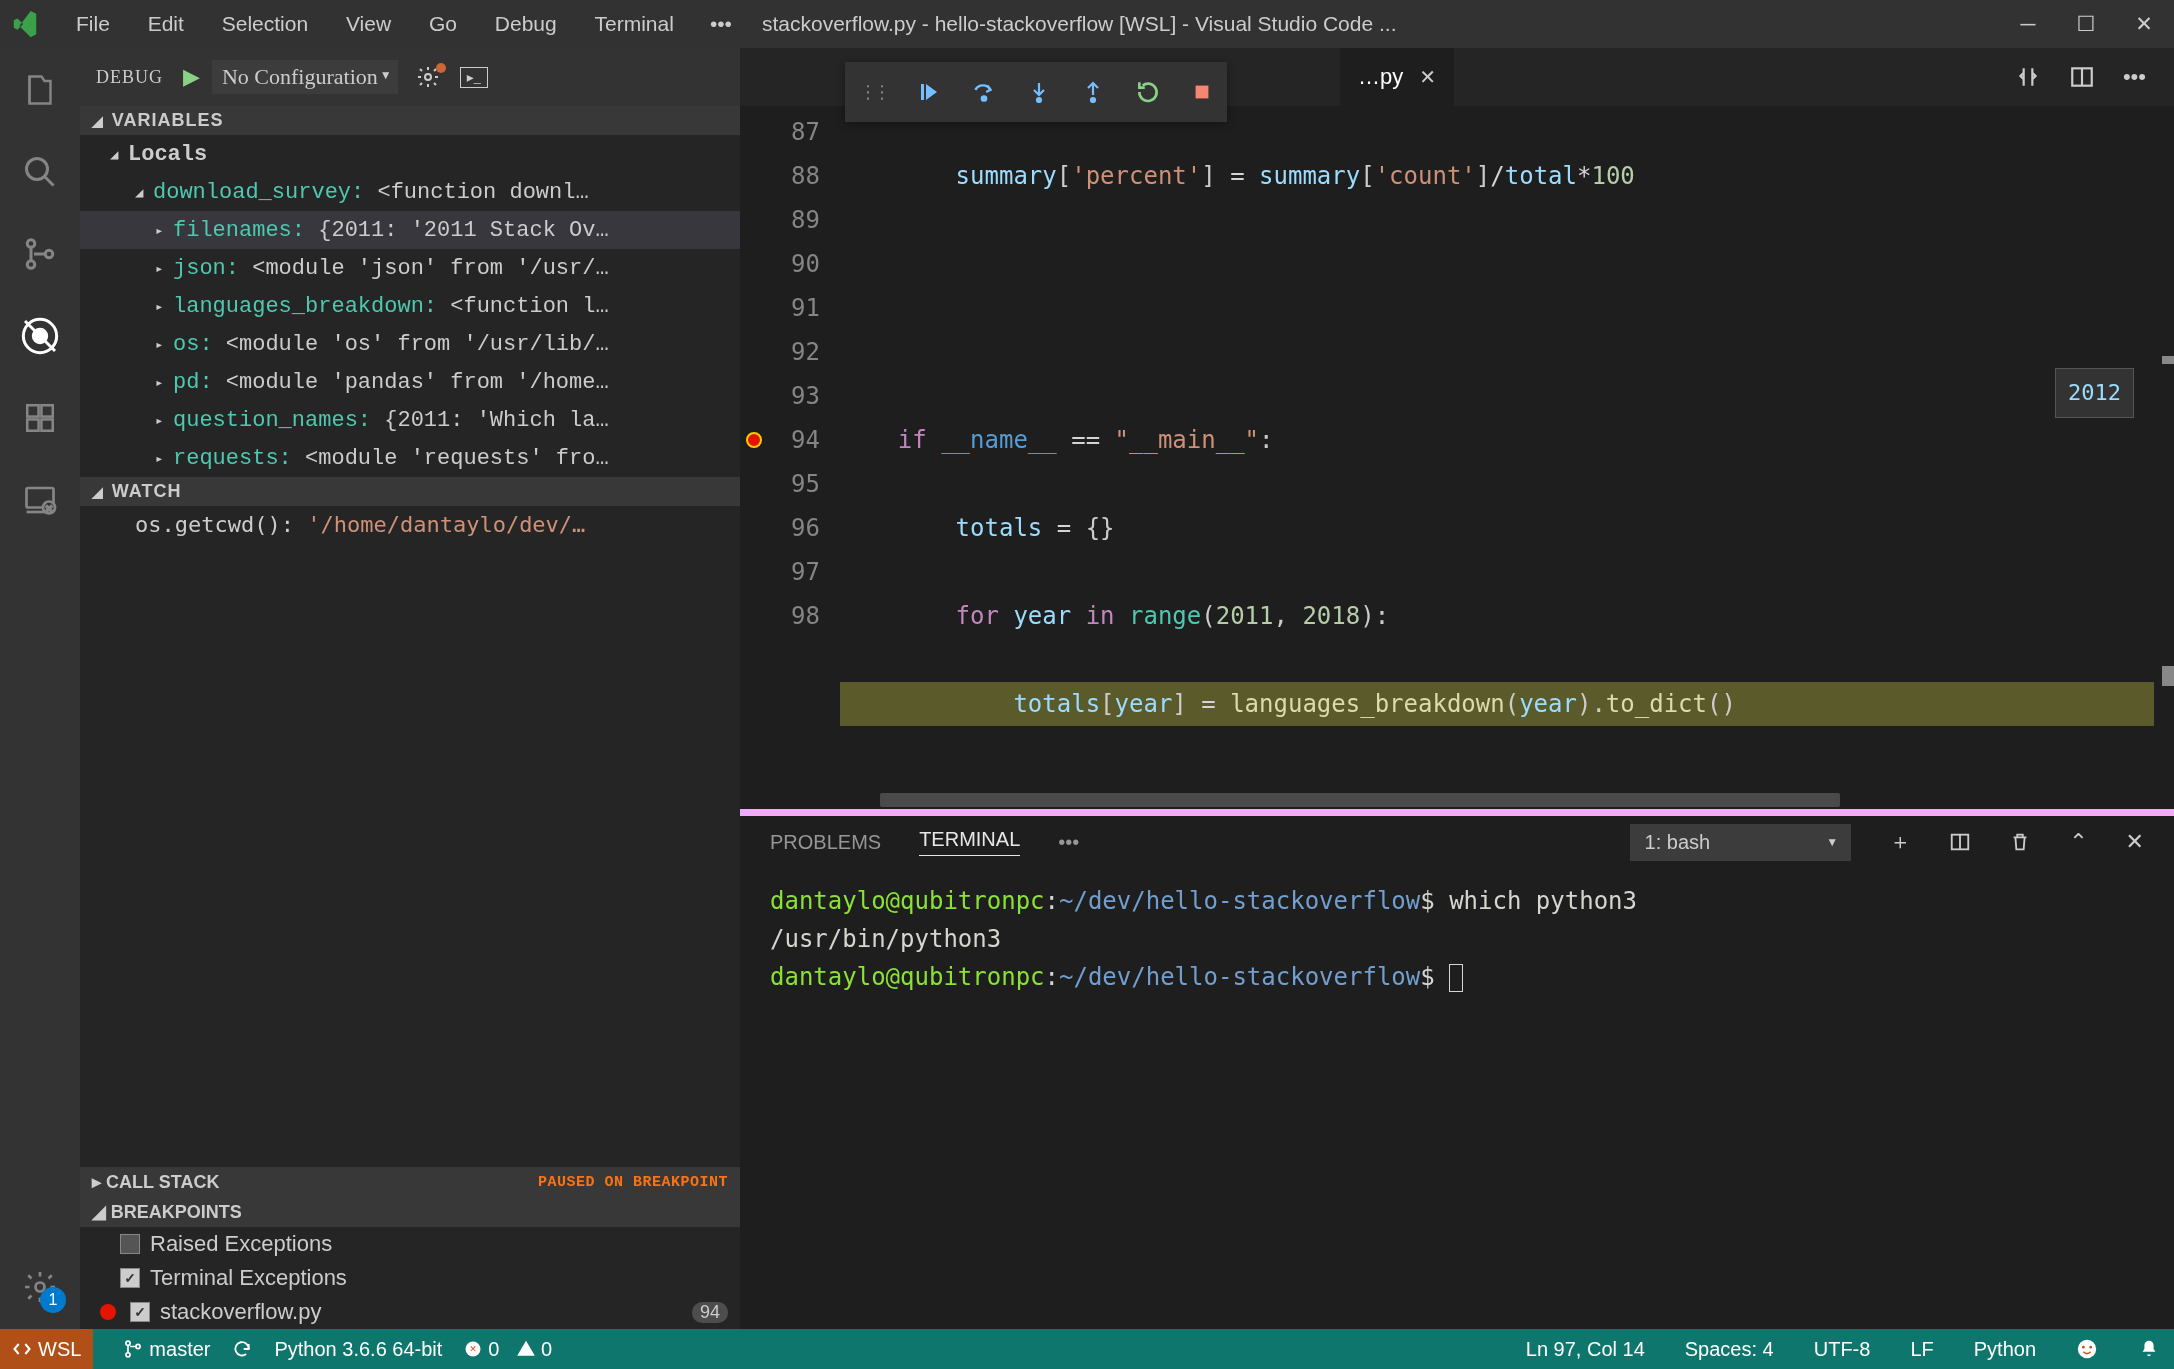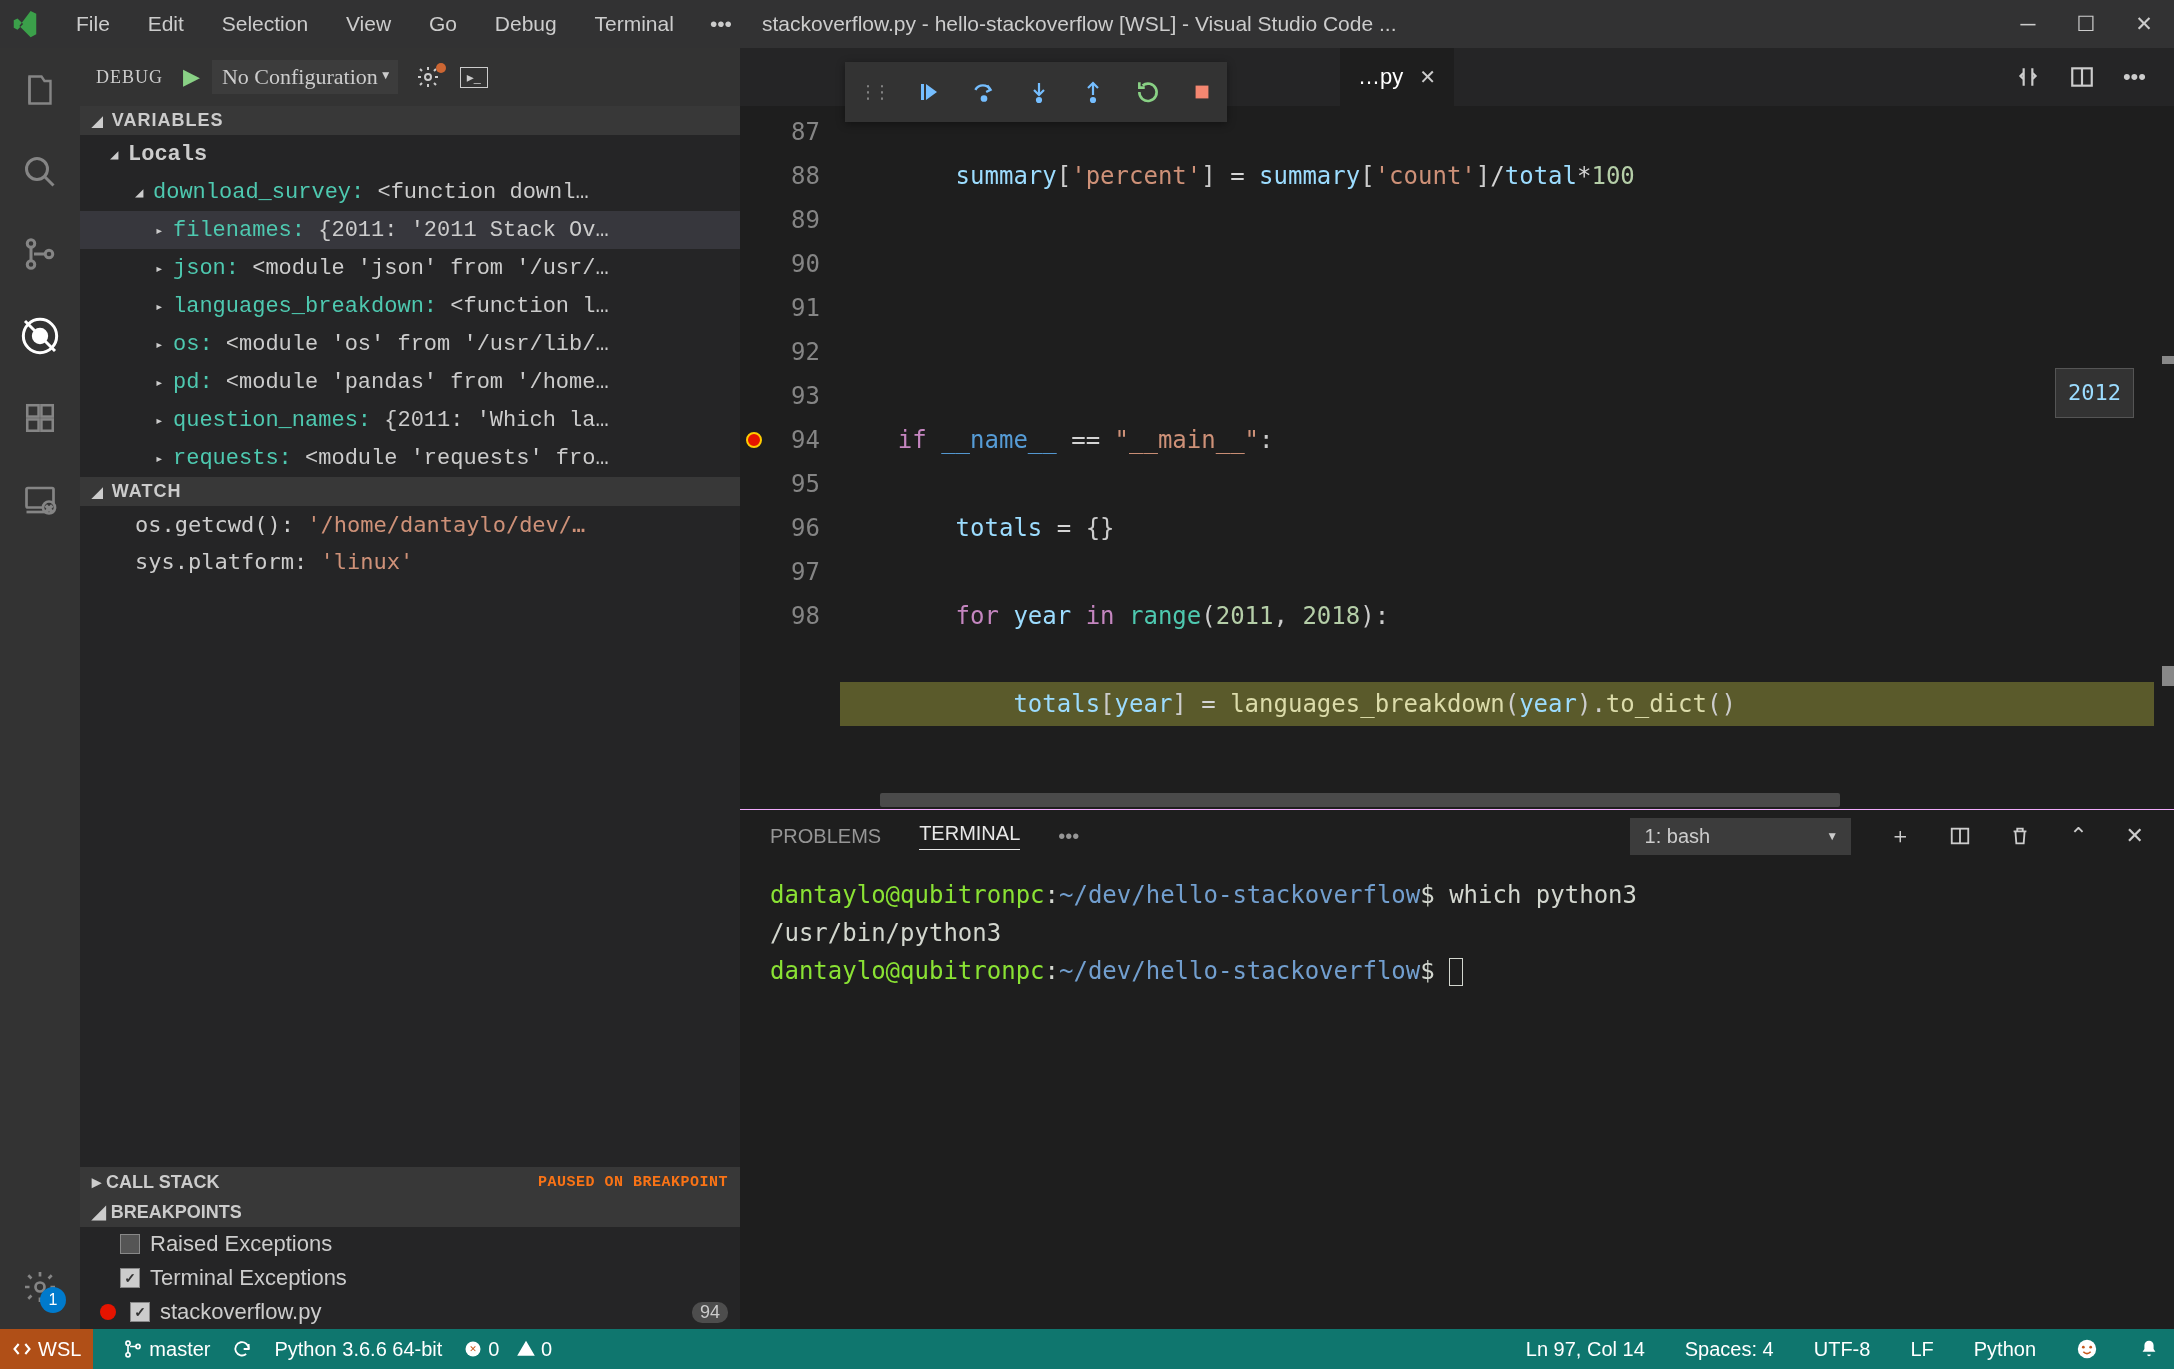"sys.platform: 'linux'" div.watch-row { html: <div><span>sys.platform:</span>&nbsp;<span>'linux'</span></div> -> none }
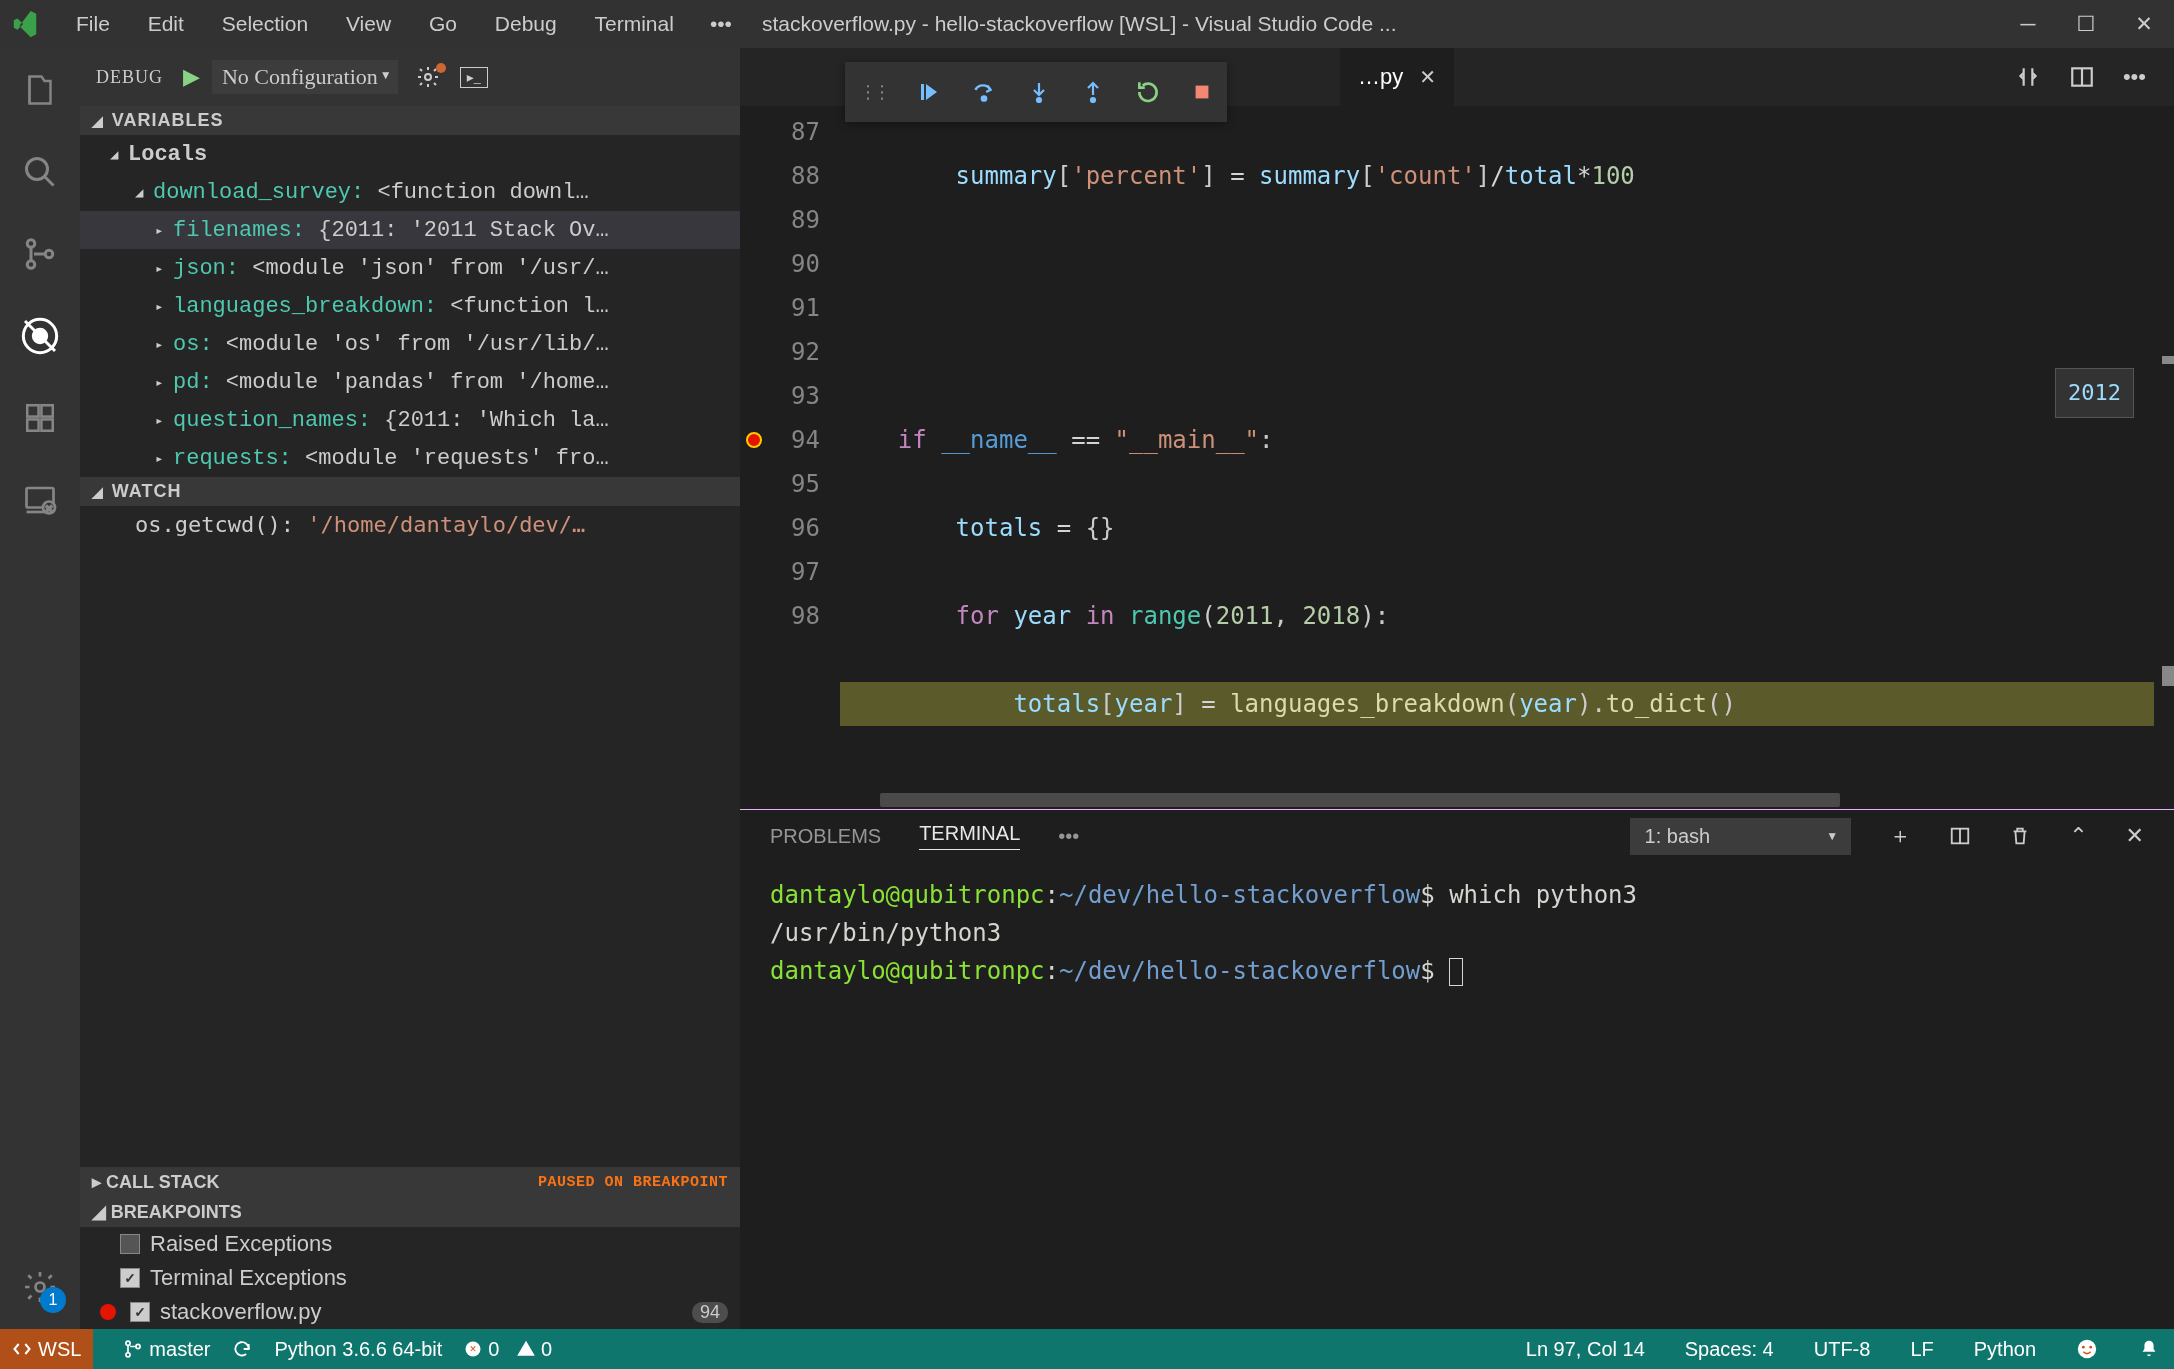"PROBLEMS" .panel { border-top: 1px solid #f0abfc -> 7px solid #f0abfc }
